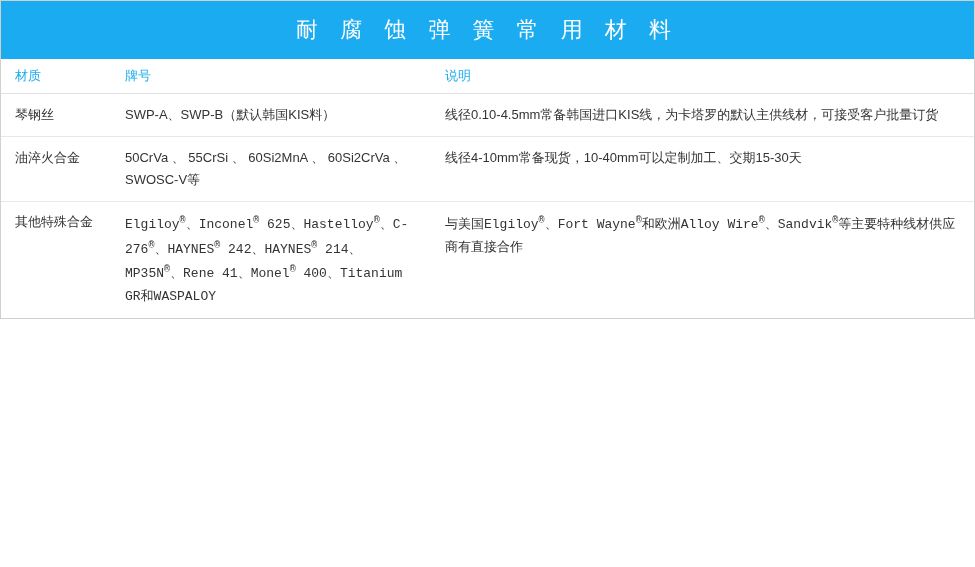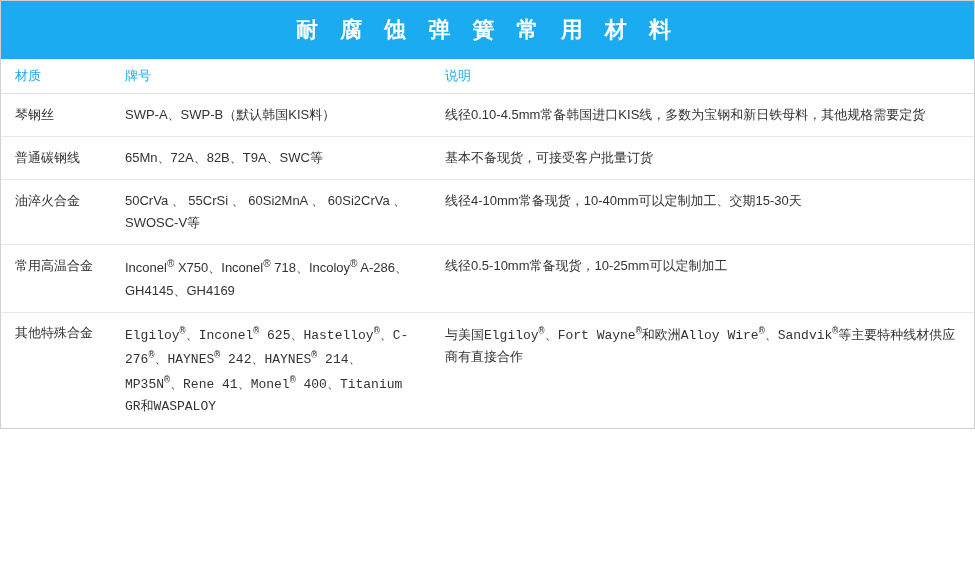"耐 腐 蚀 弹 簧" .table-title { font-weight: bold -> normal }
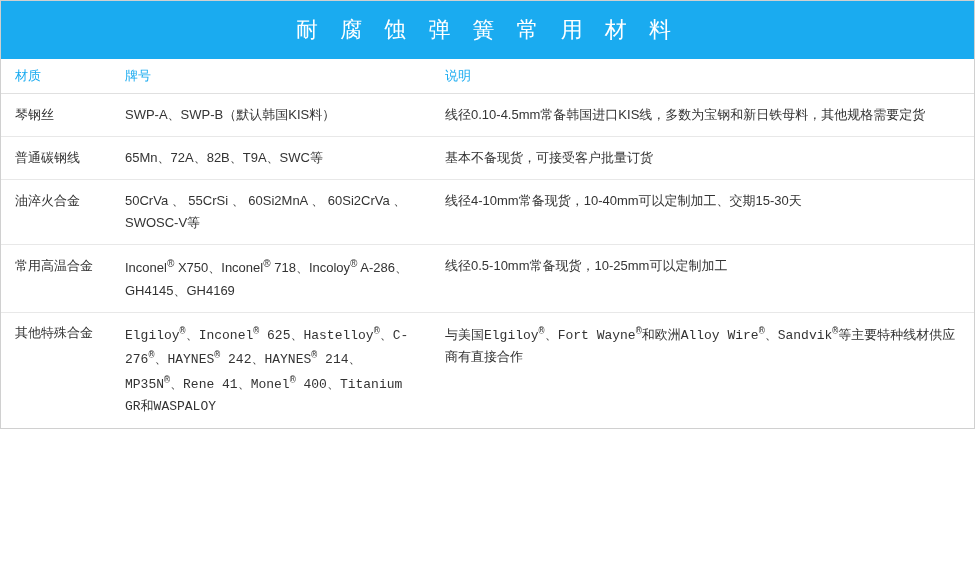"线径0.10-4.5mm常备韩国进口KIS线，多数为宝钢和新日铁母料，其他规格需" td.col-desc { text: 多数为宝钢和新日铁母料，其他规格需要定 -> 为卡塔罗的默认主供线材，可接受客户批量订 }
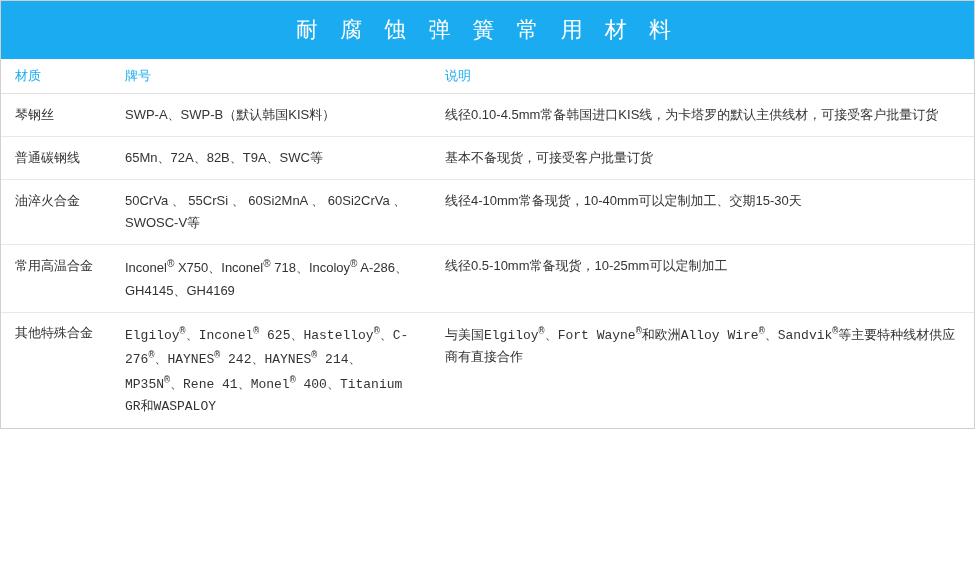"普通碳钢线" tr { html: <tr> <td>普通碳钢线</td> <td>65Mn、72A、82B、T9A、SWC等</td> <td>基本不备现货，可接受客户批量订货</td> </tr> -> none }
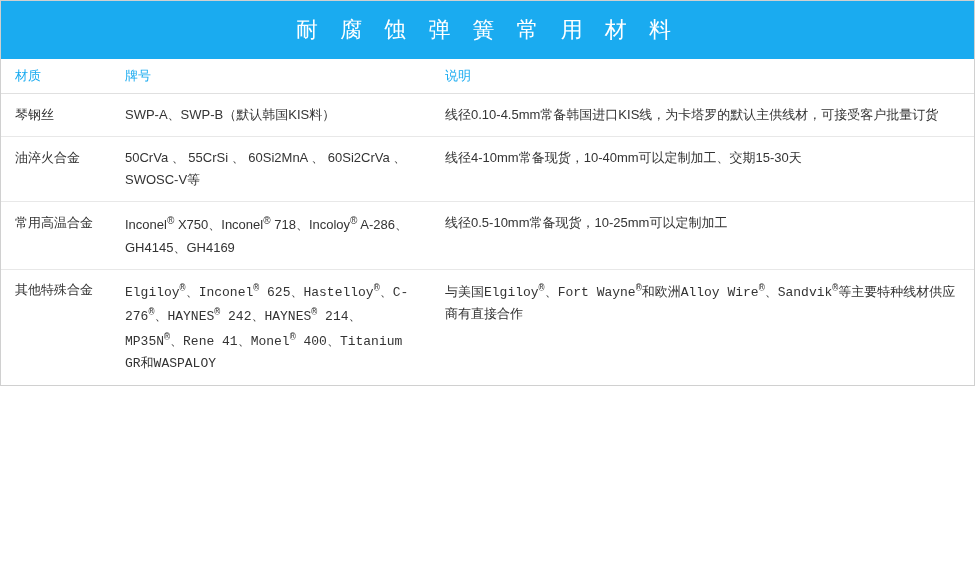"常用高温合金" tr { html: <tr> <td>常用高温合金</td> <td>Inconel<sup>®</sup> X750、Inconel<sup>®</sup> 718、Incoloy<sup>®</sup> A-286、GH4145、GH4169</td> <td>线径0.5-10mm常备现货，10-25mm可以定制加工</td> </tr> -> none }
